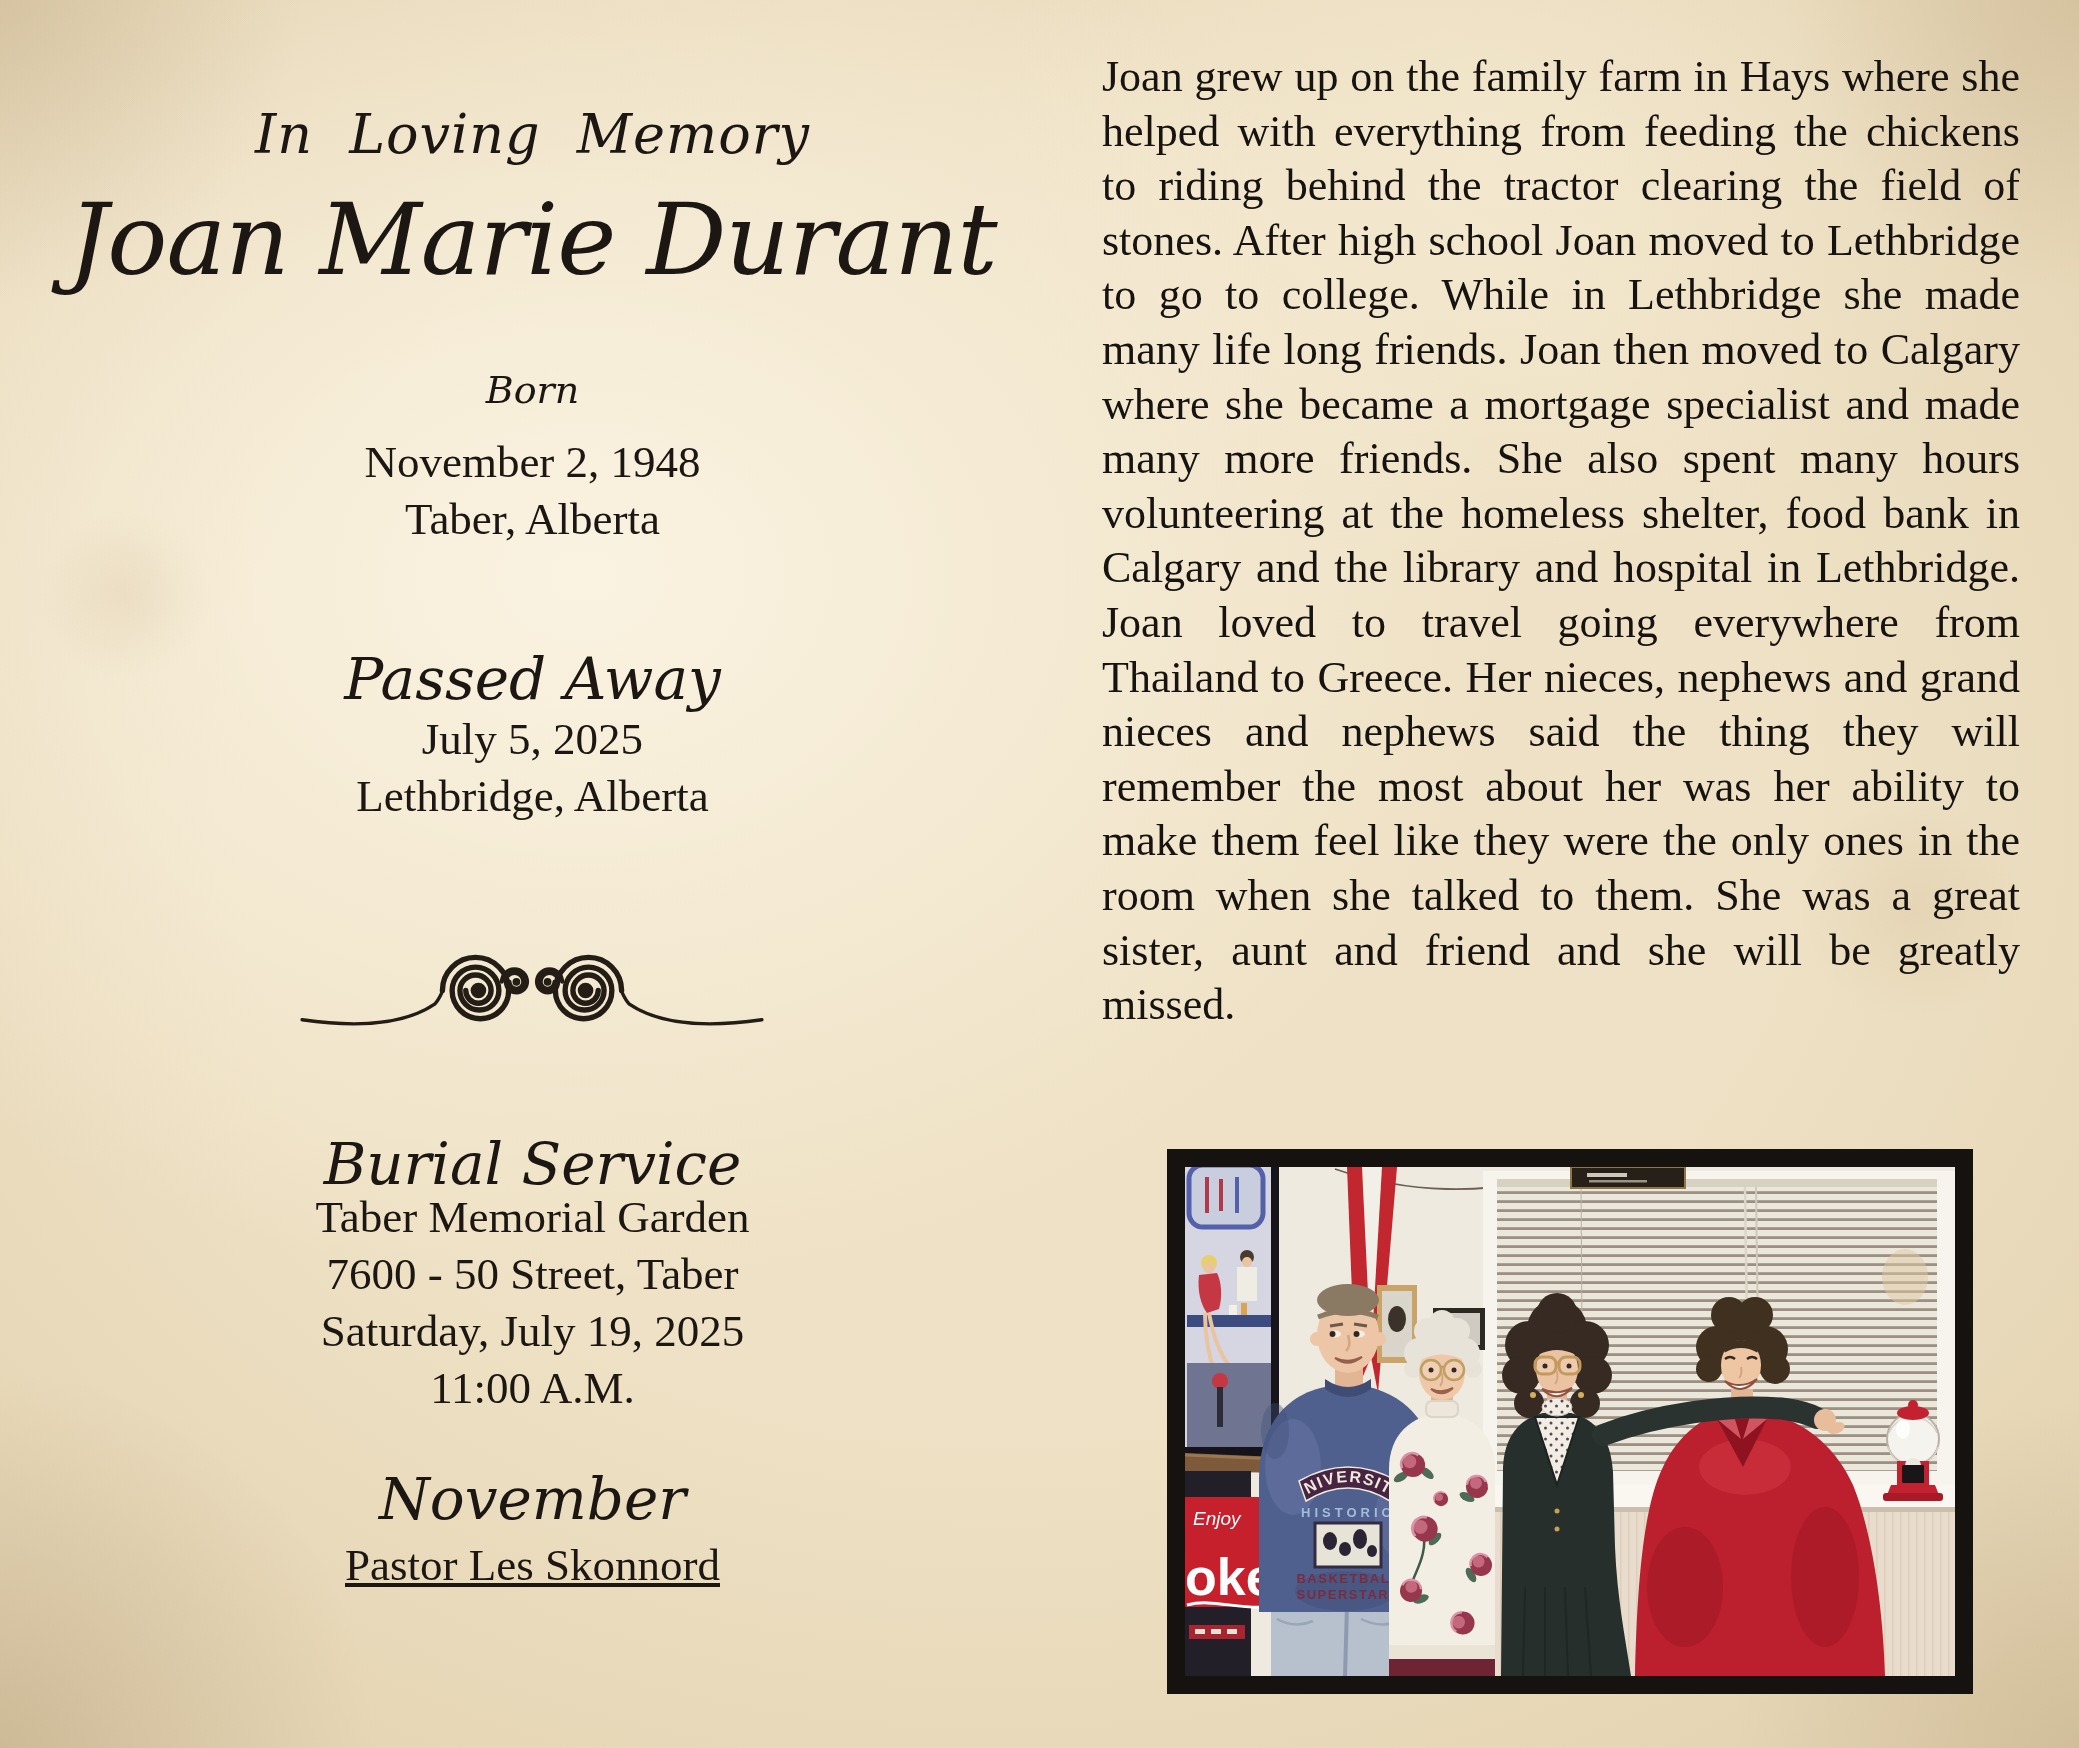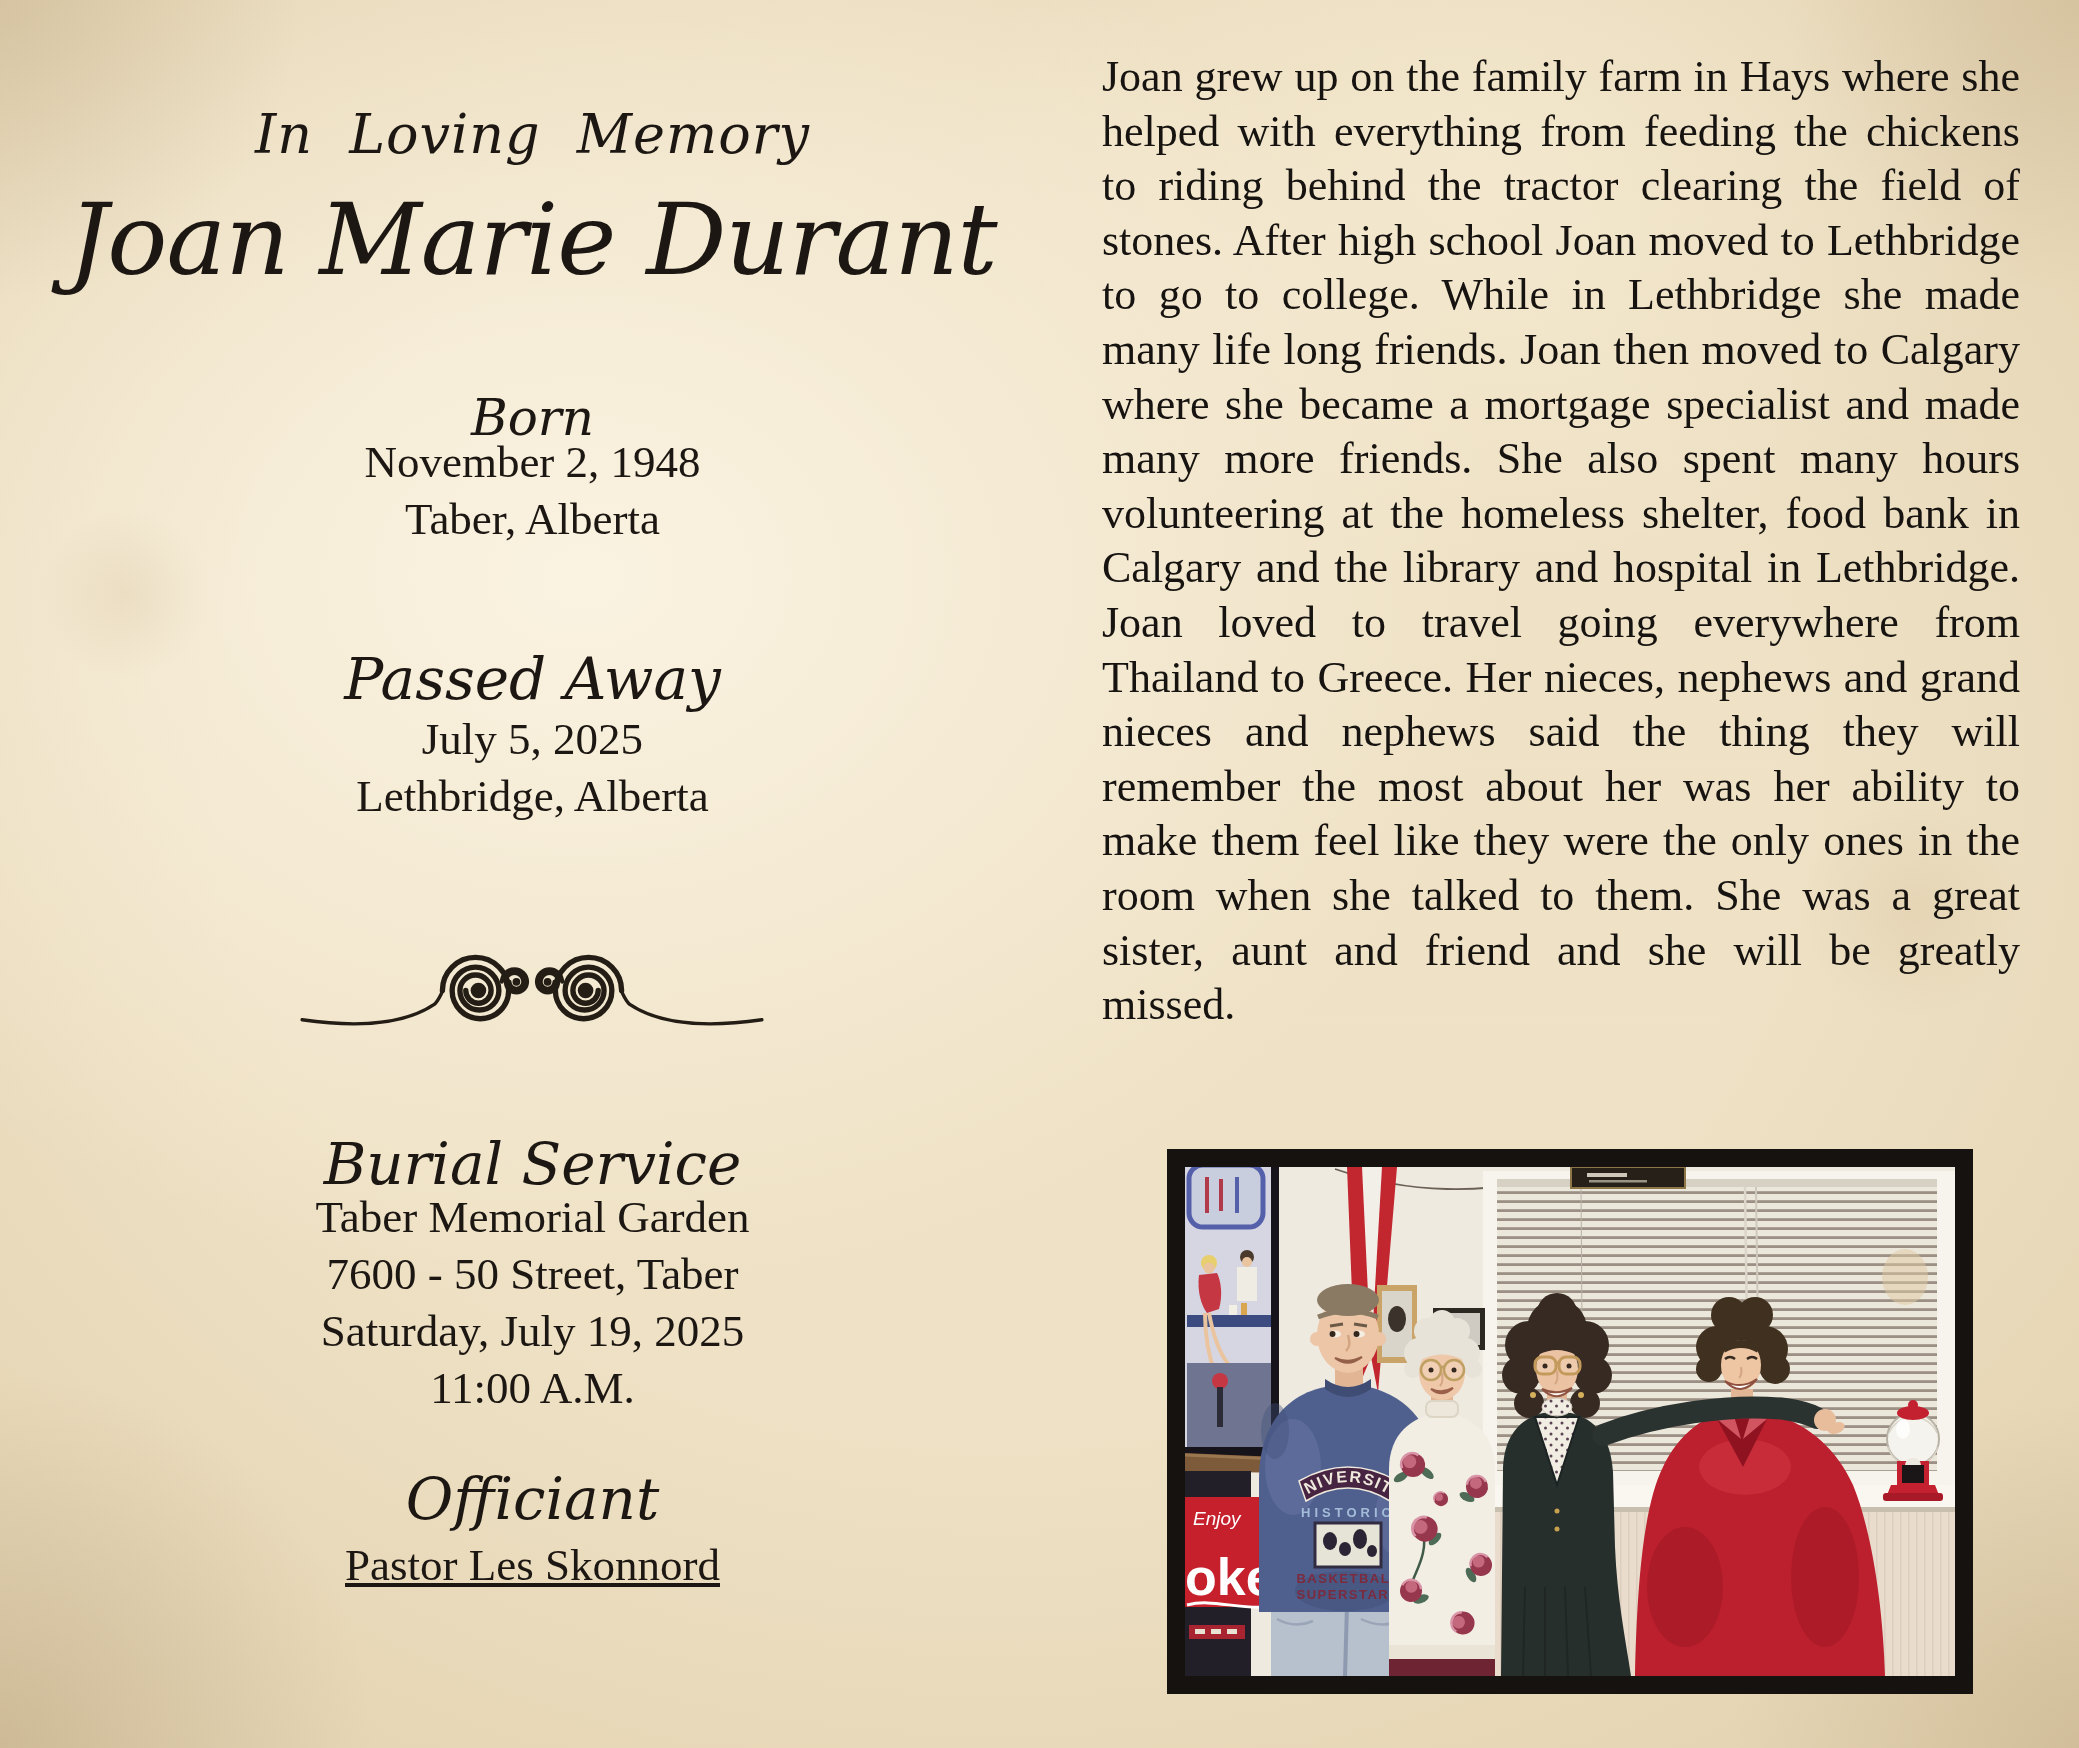"Born" .h-born { font-size: 50px -> 38px; top: 389px -> 368px }
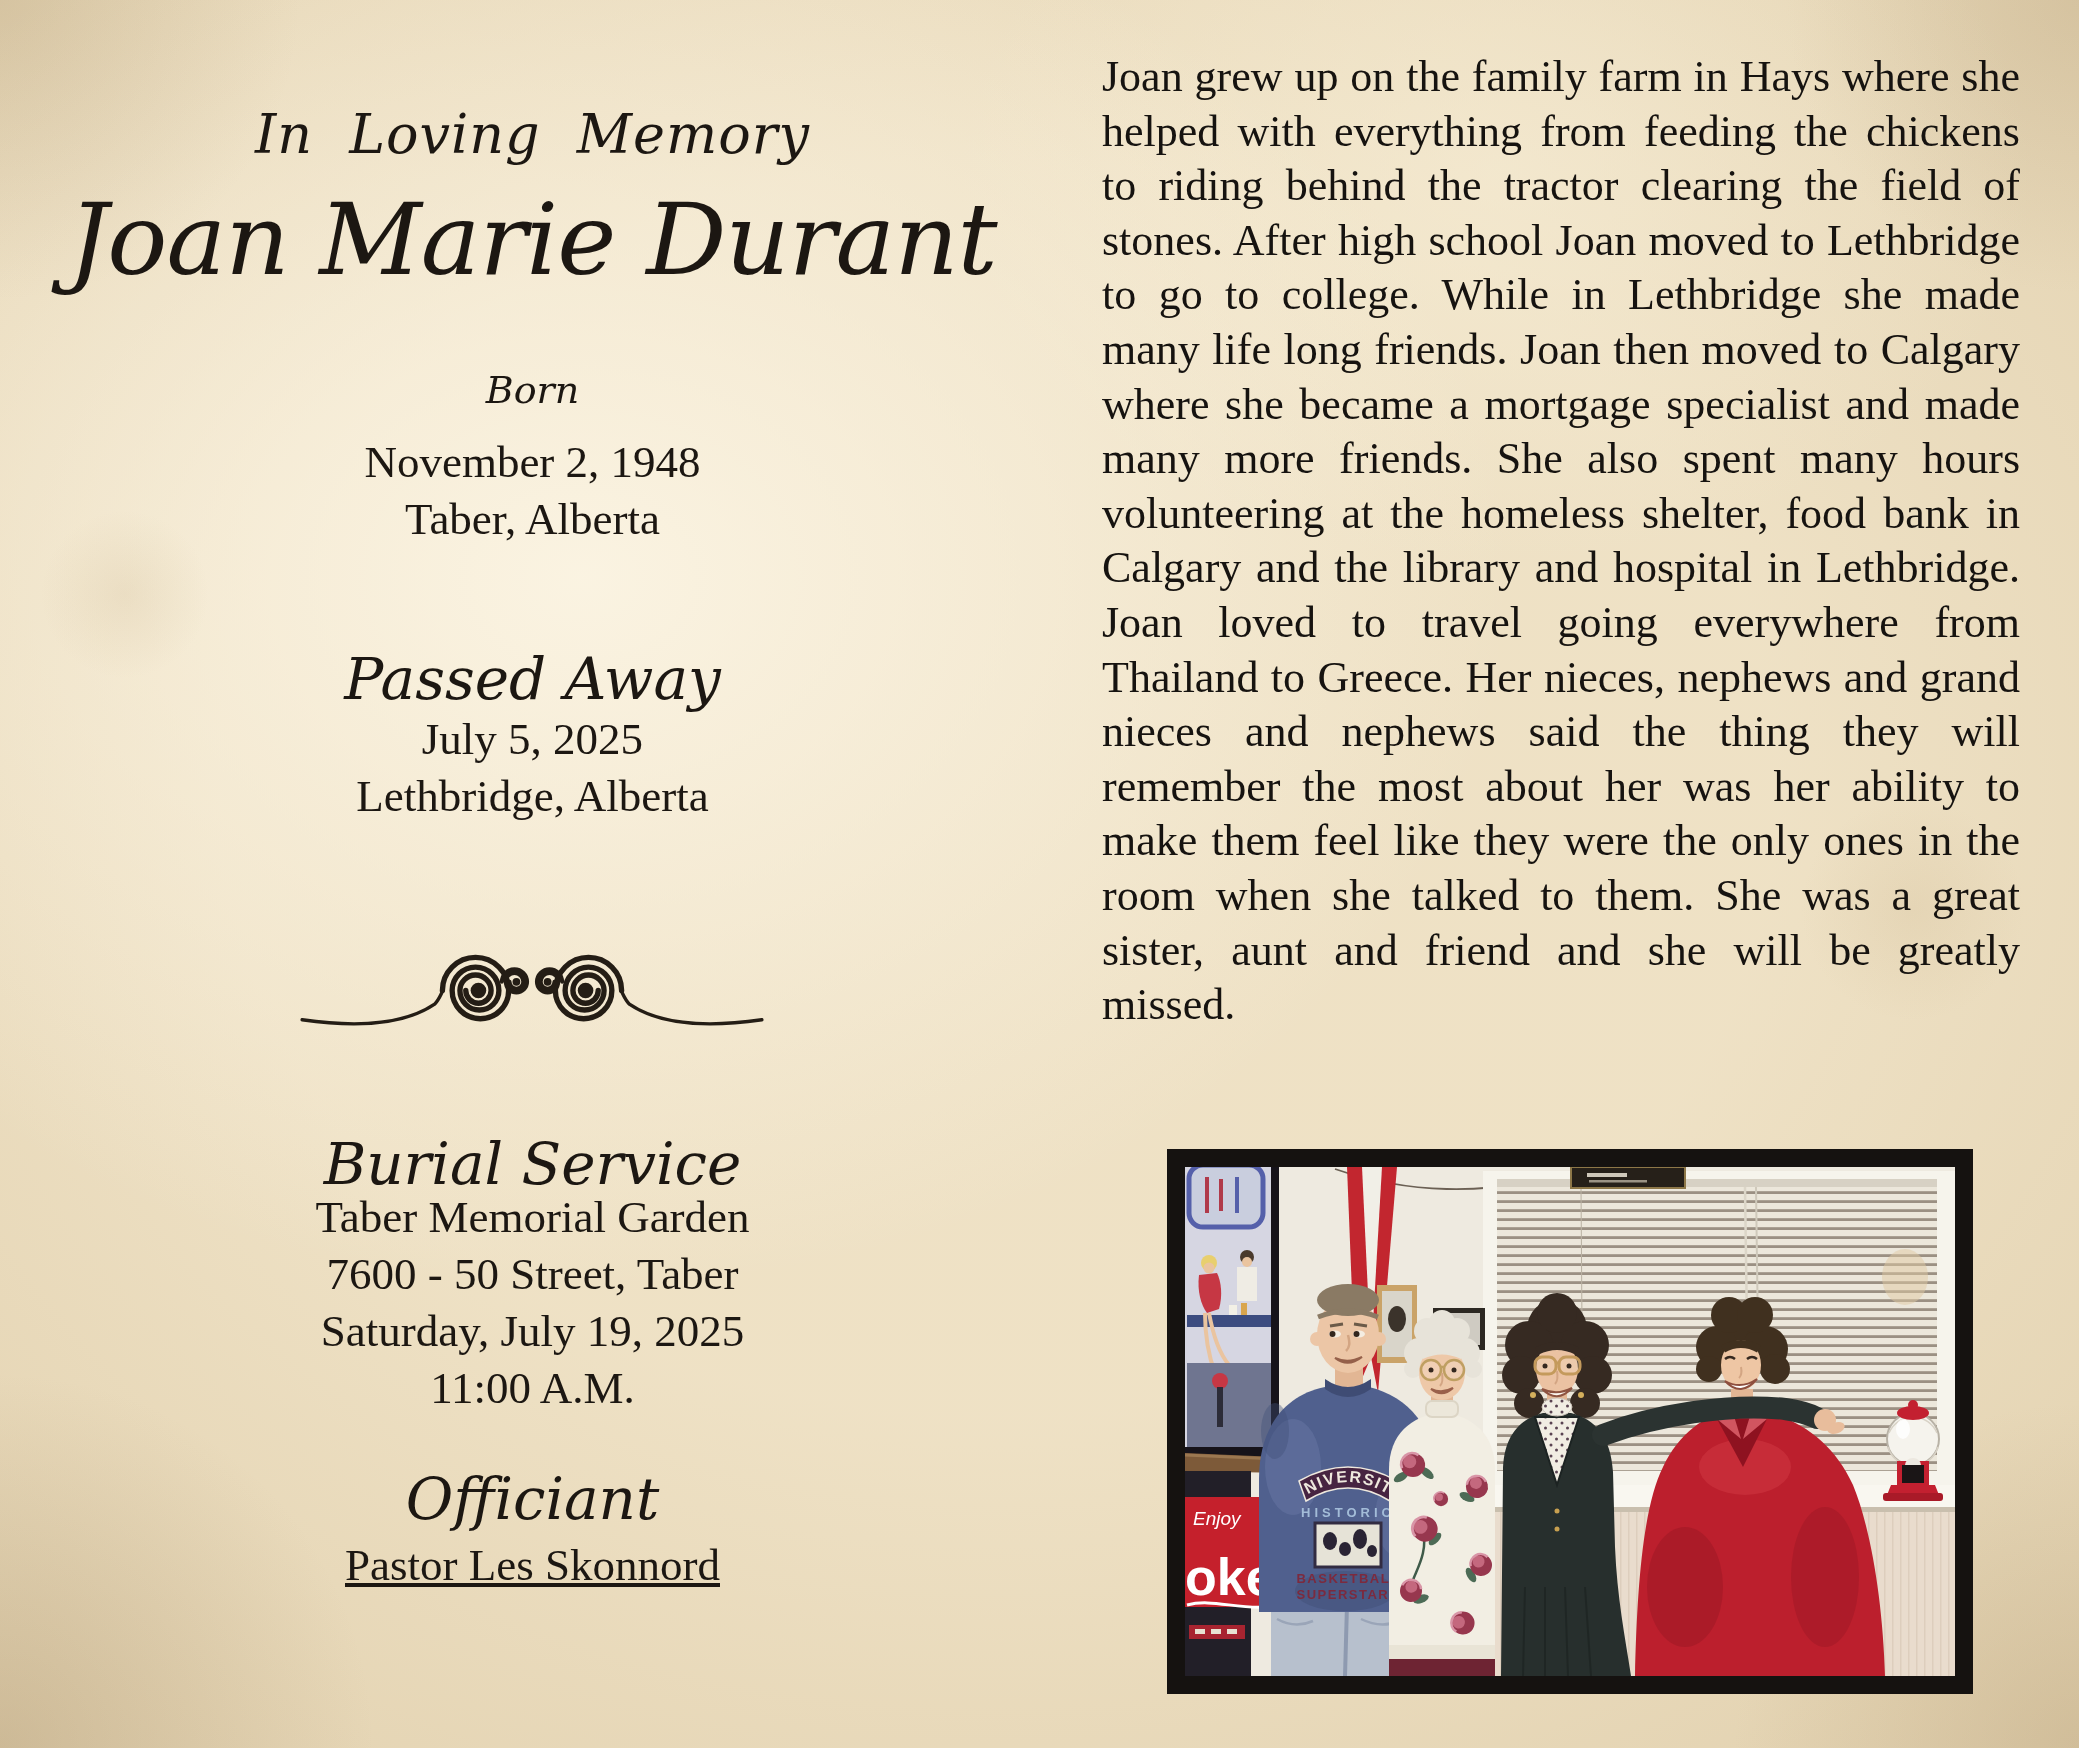"Officiant" div.abs { text: Officiant -> November }
